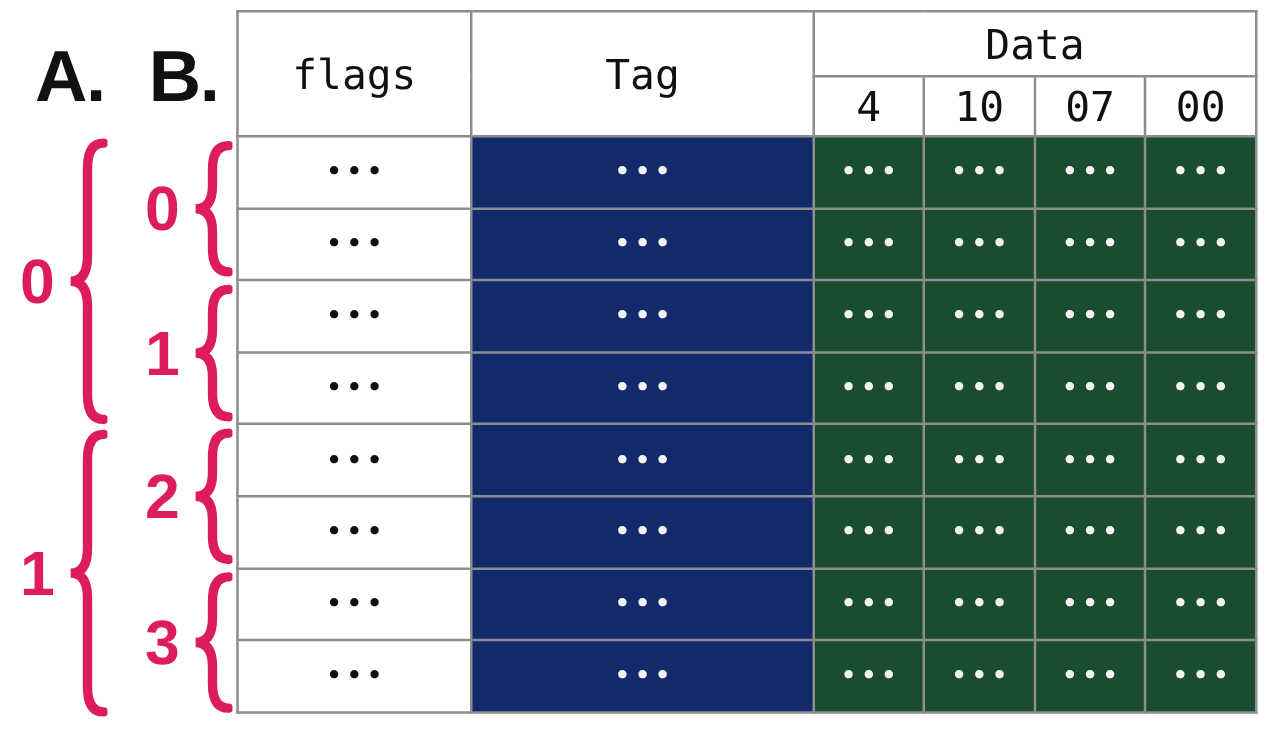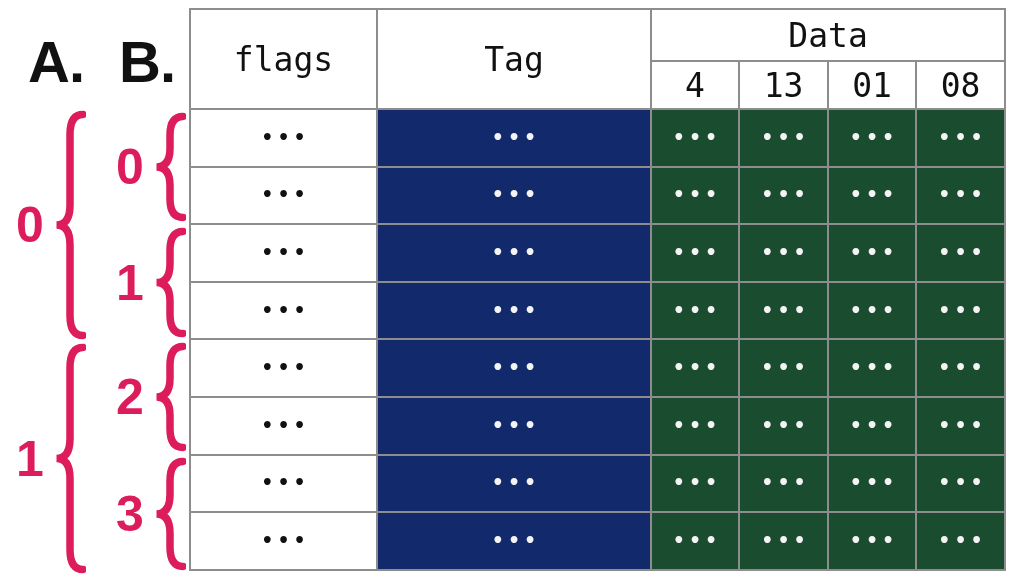"13" th { text: 13 -> 10 }
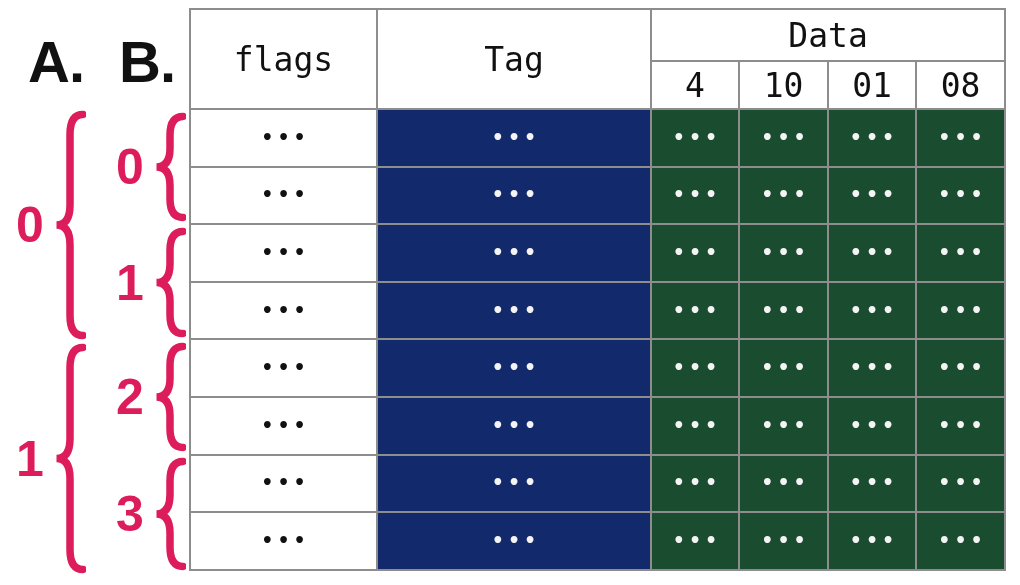"01" th { text: 01 -> 07 }
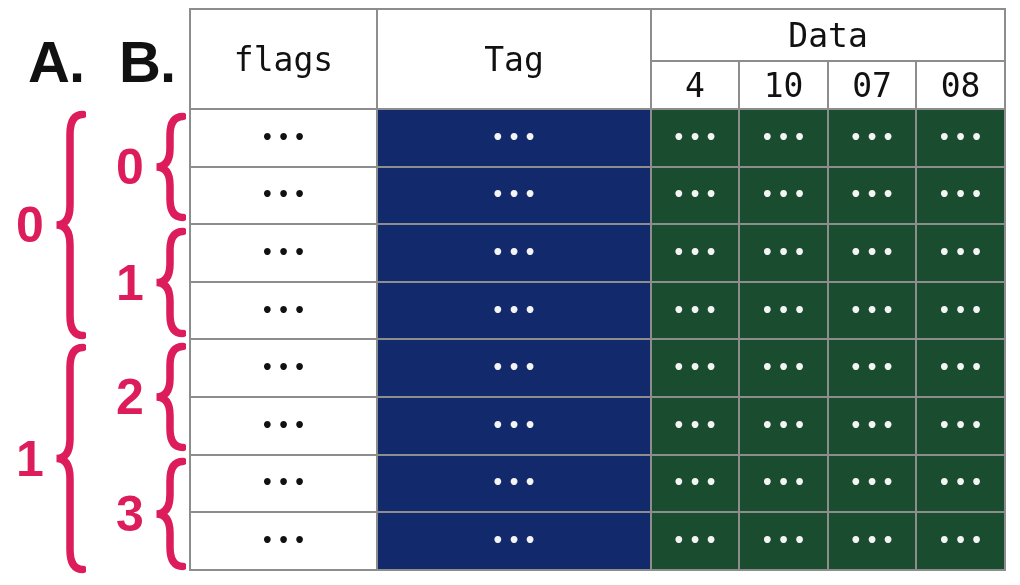"08" th { text: 08 -> 00 }
